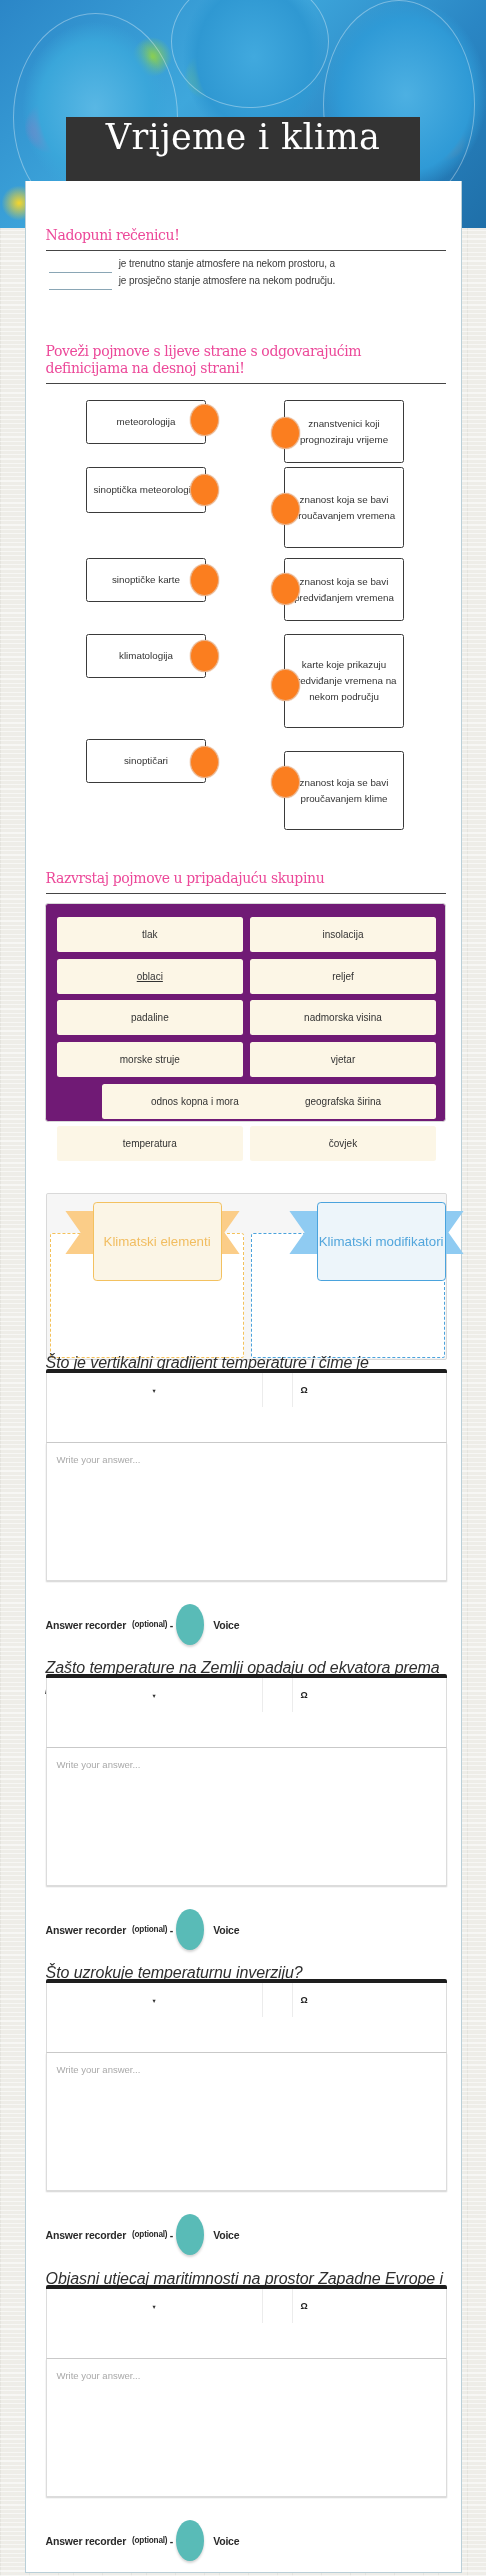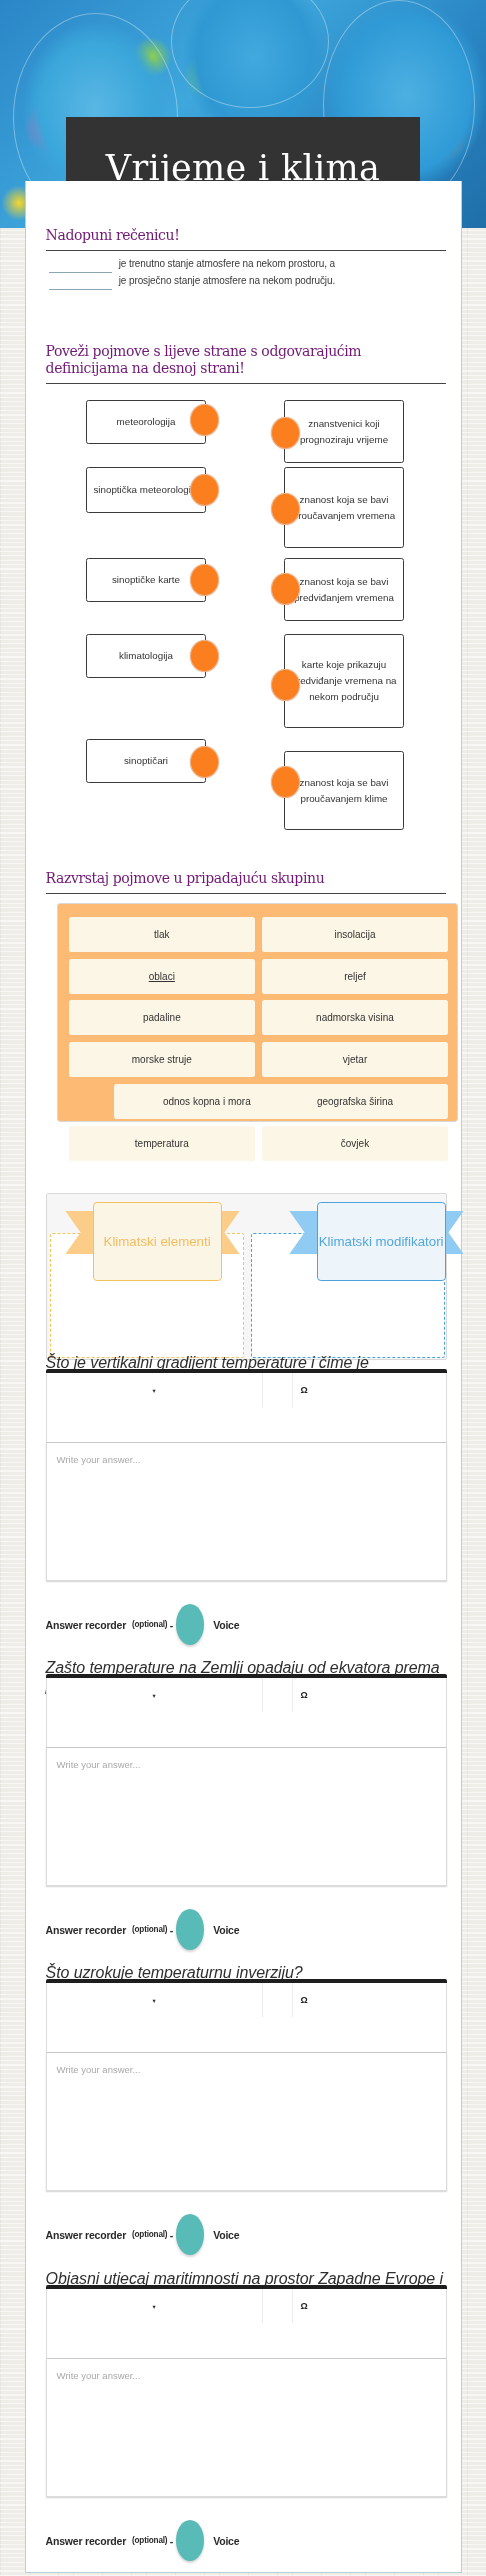"Vrijeme i klima" .title-box { align-items: center -> flex-start }
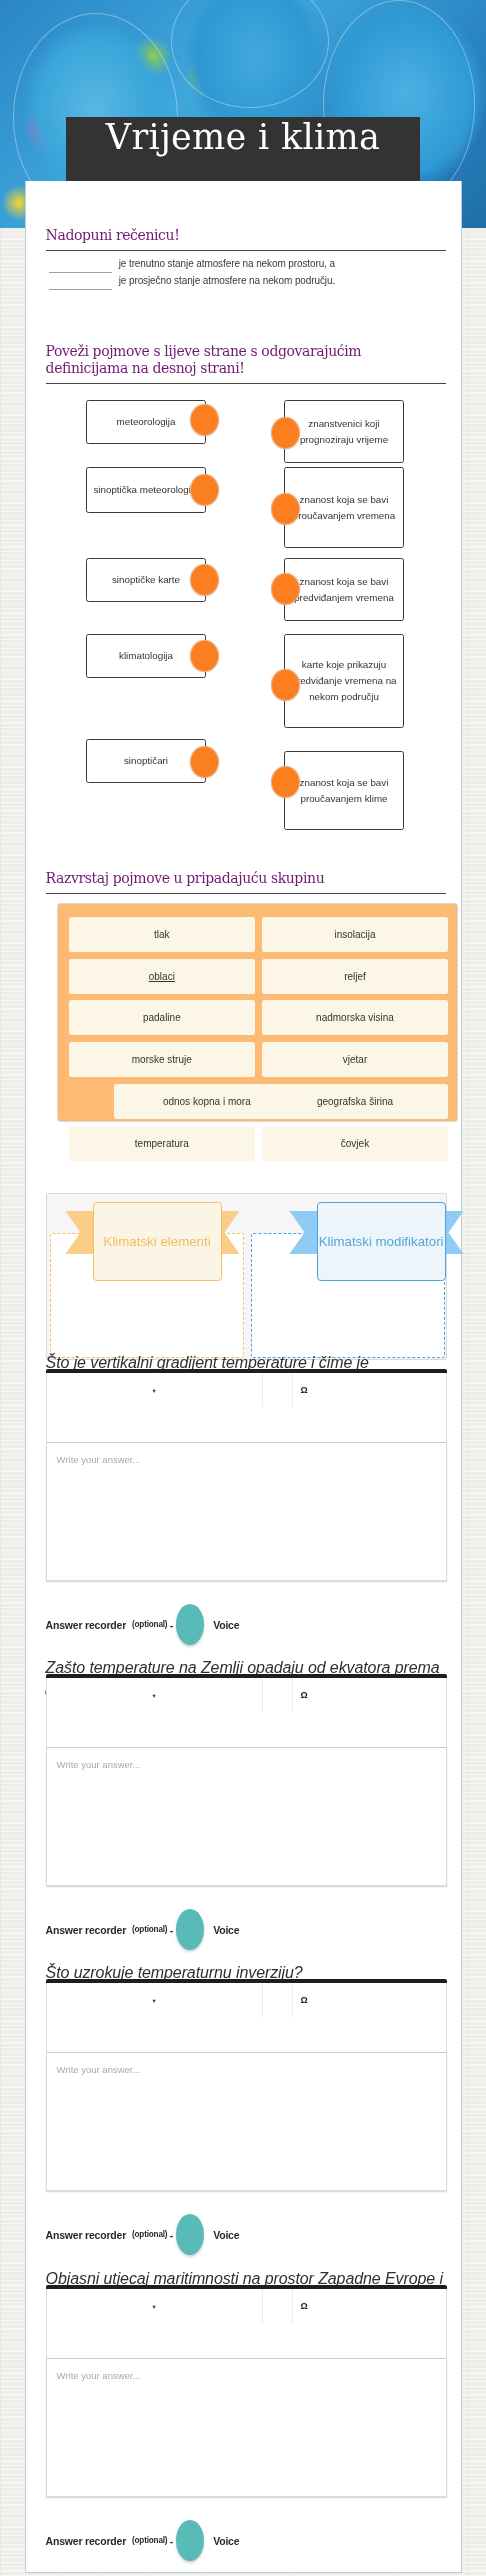"Nadopuni rečenicu!" .section-heading { color: #701a75 -> #ec4899 }
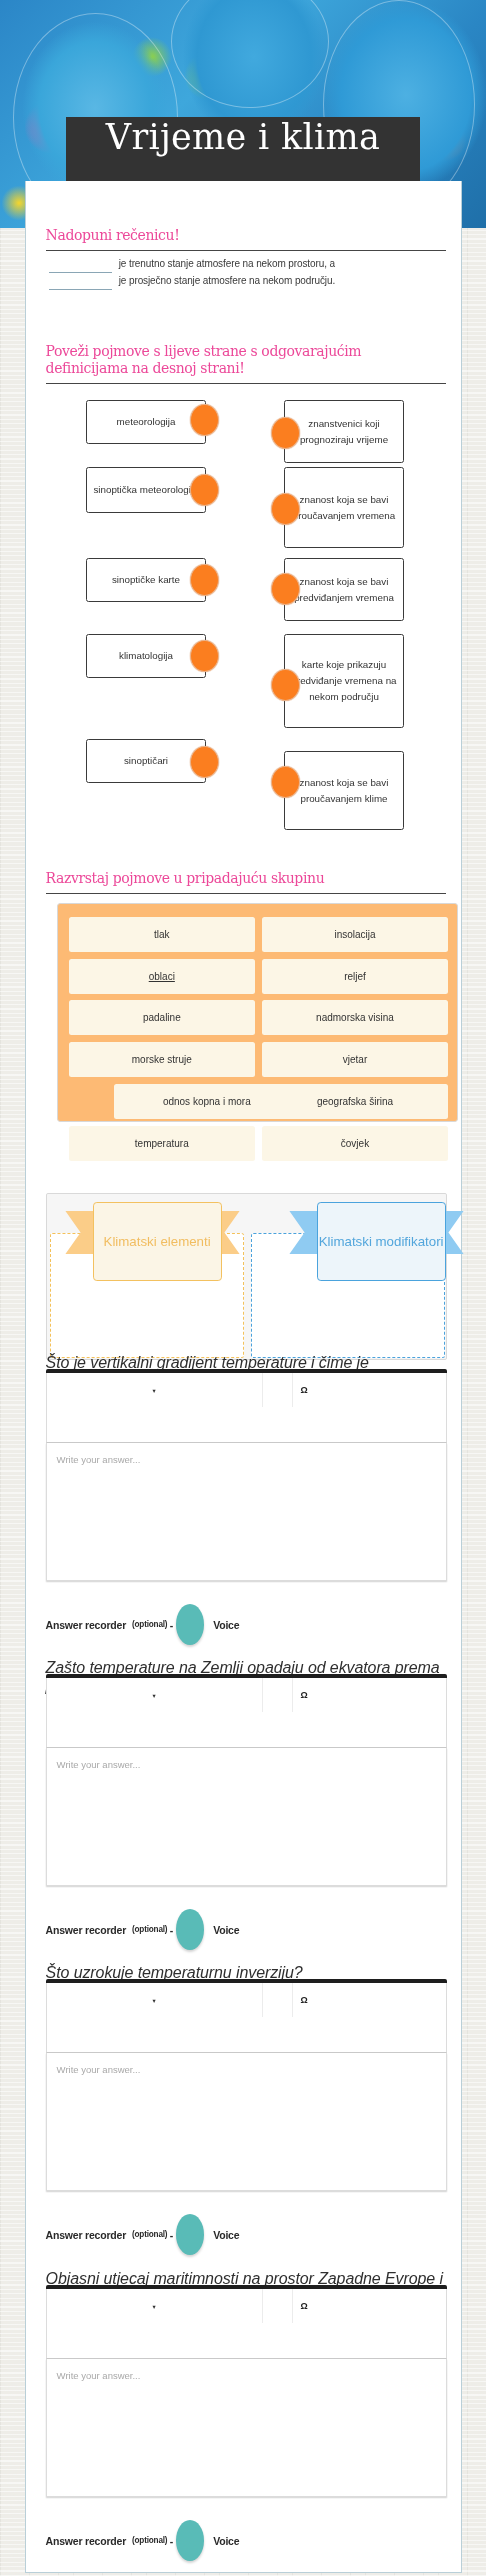"tlak" .cat-pool { background: #fdba74 -> #701a75; left: 31px -> 19px }
